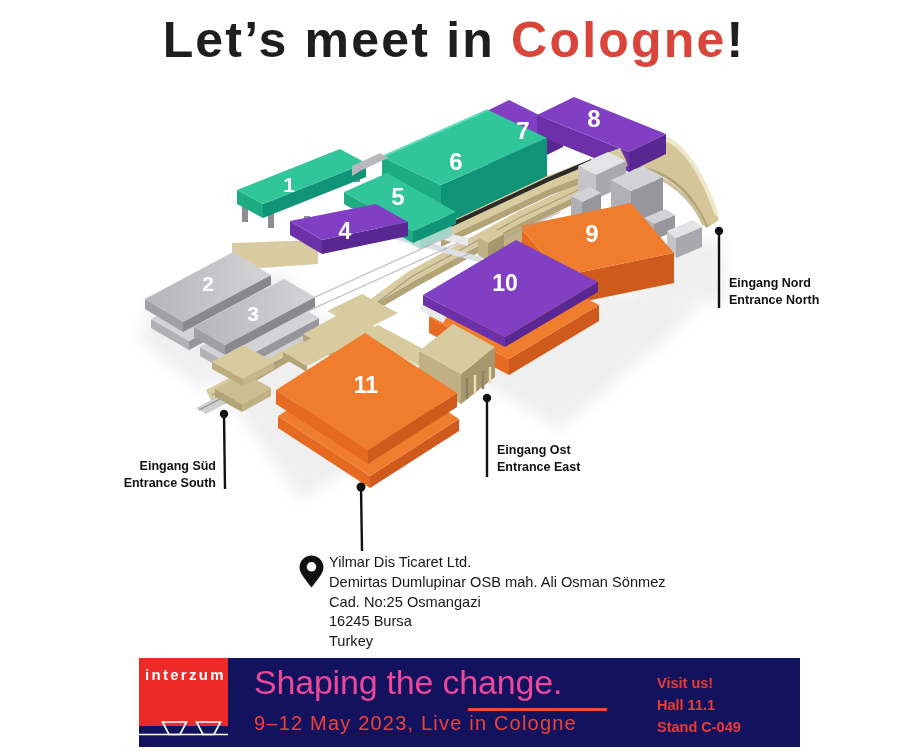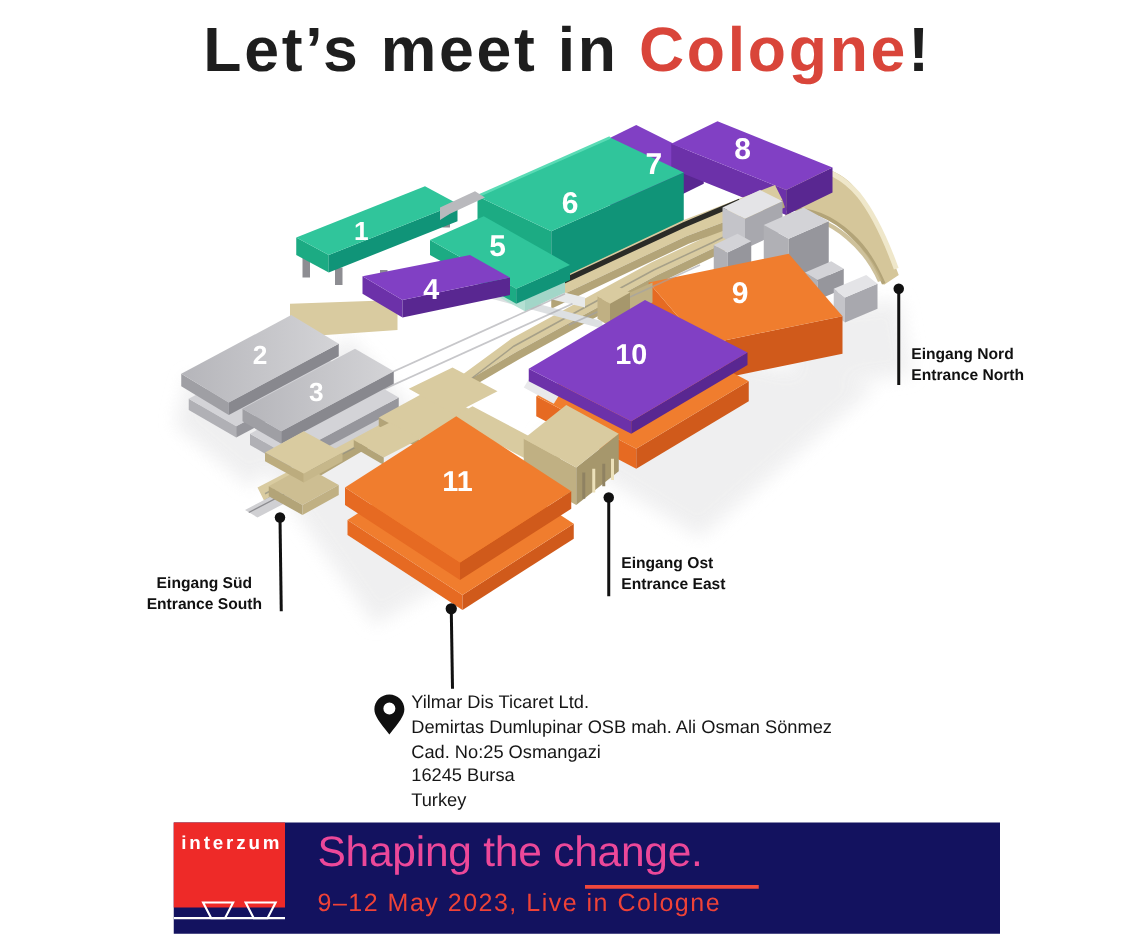"Eingang Süd" div.elabel { text-align: center -> right }
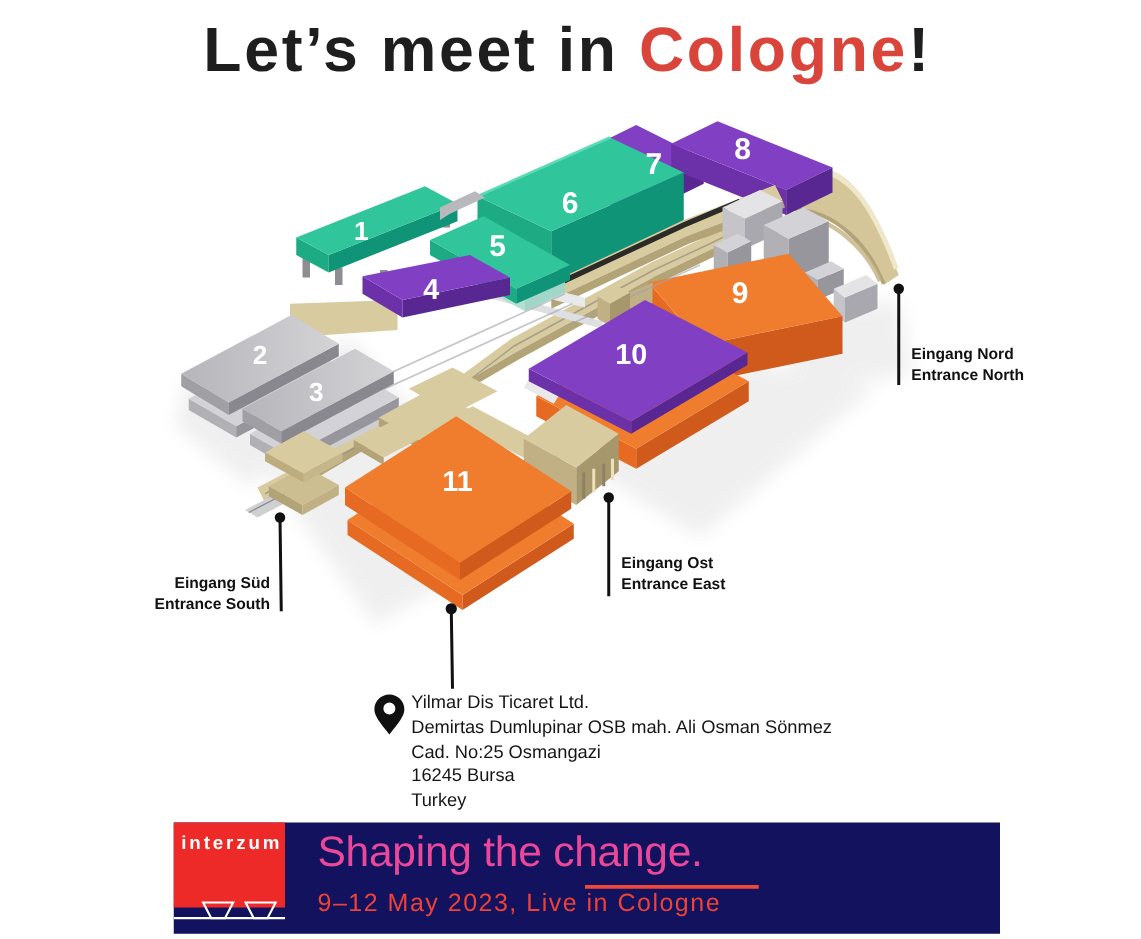"Visit us!" div.visit { html: none -> <div>Visit us!<br>Hall 11.1<br>Stand C-049</div> }
